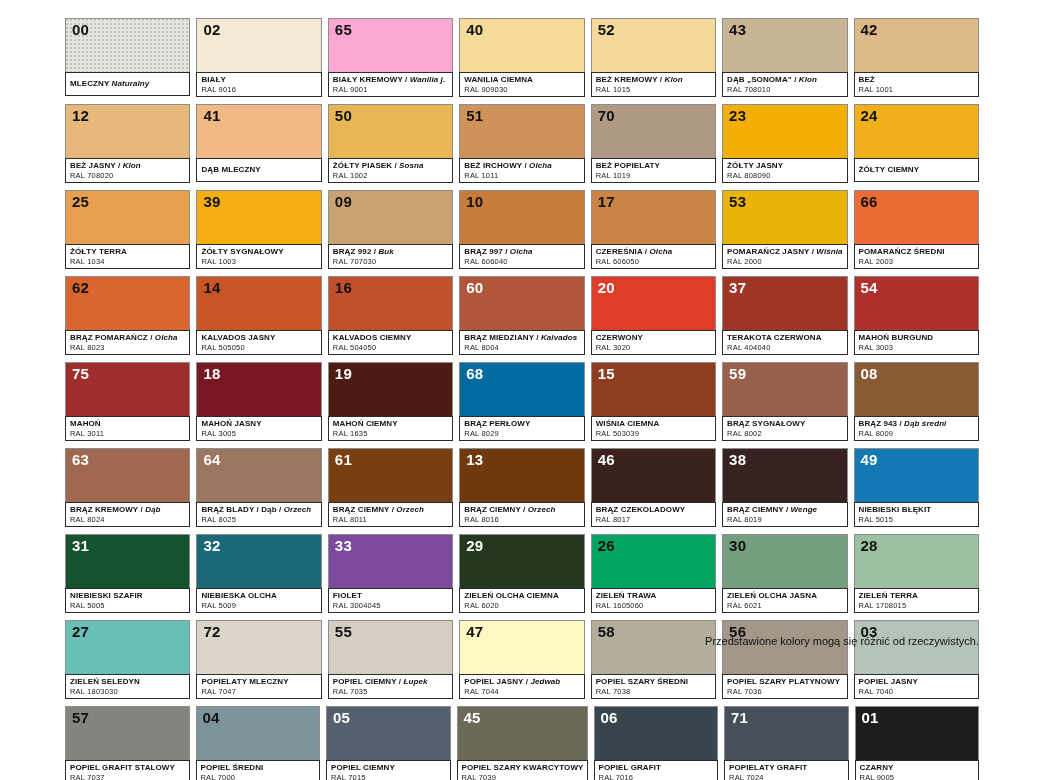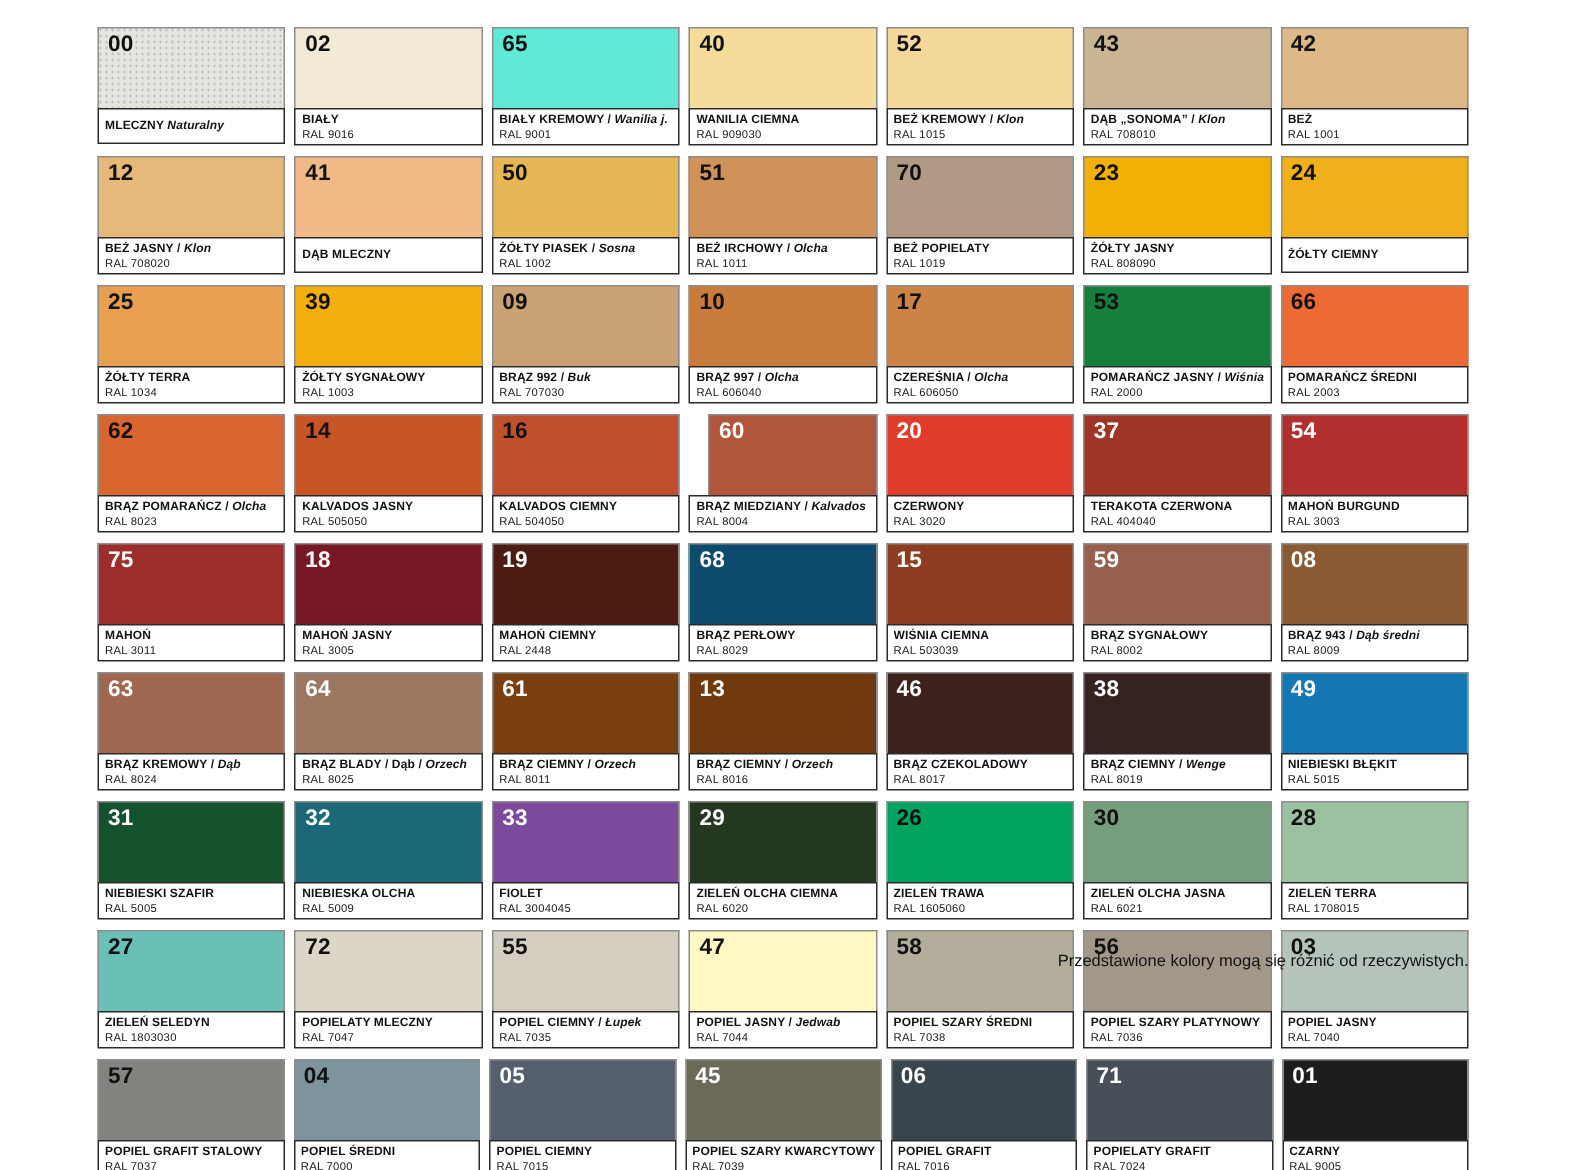"65" div.swatch-color { background: #5eead4 -> #f9a8d4 }
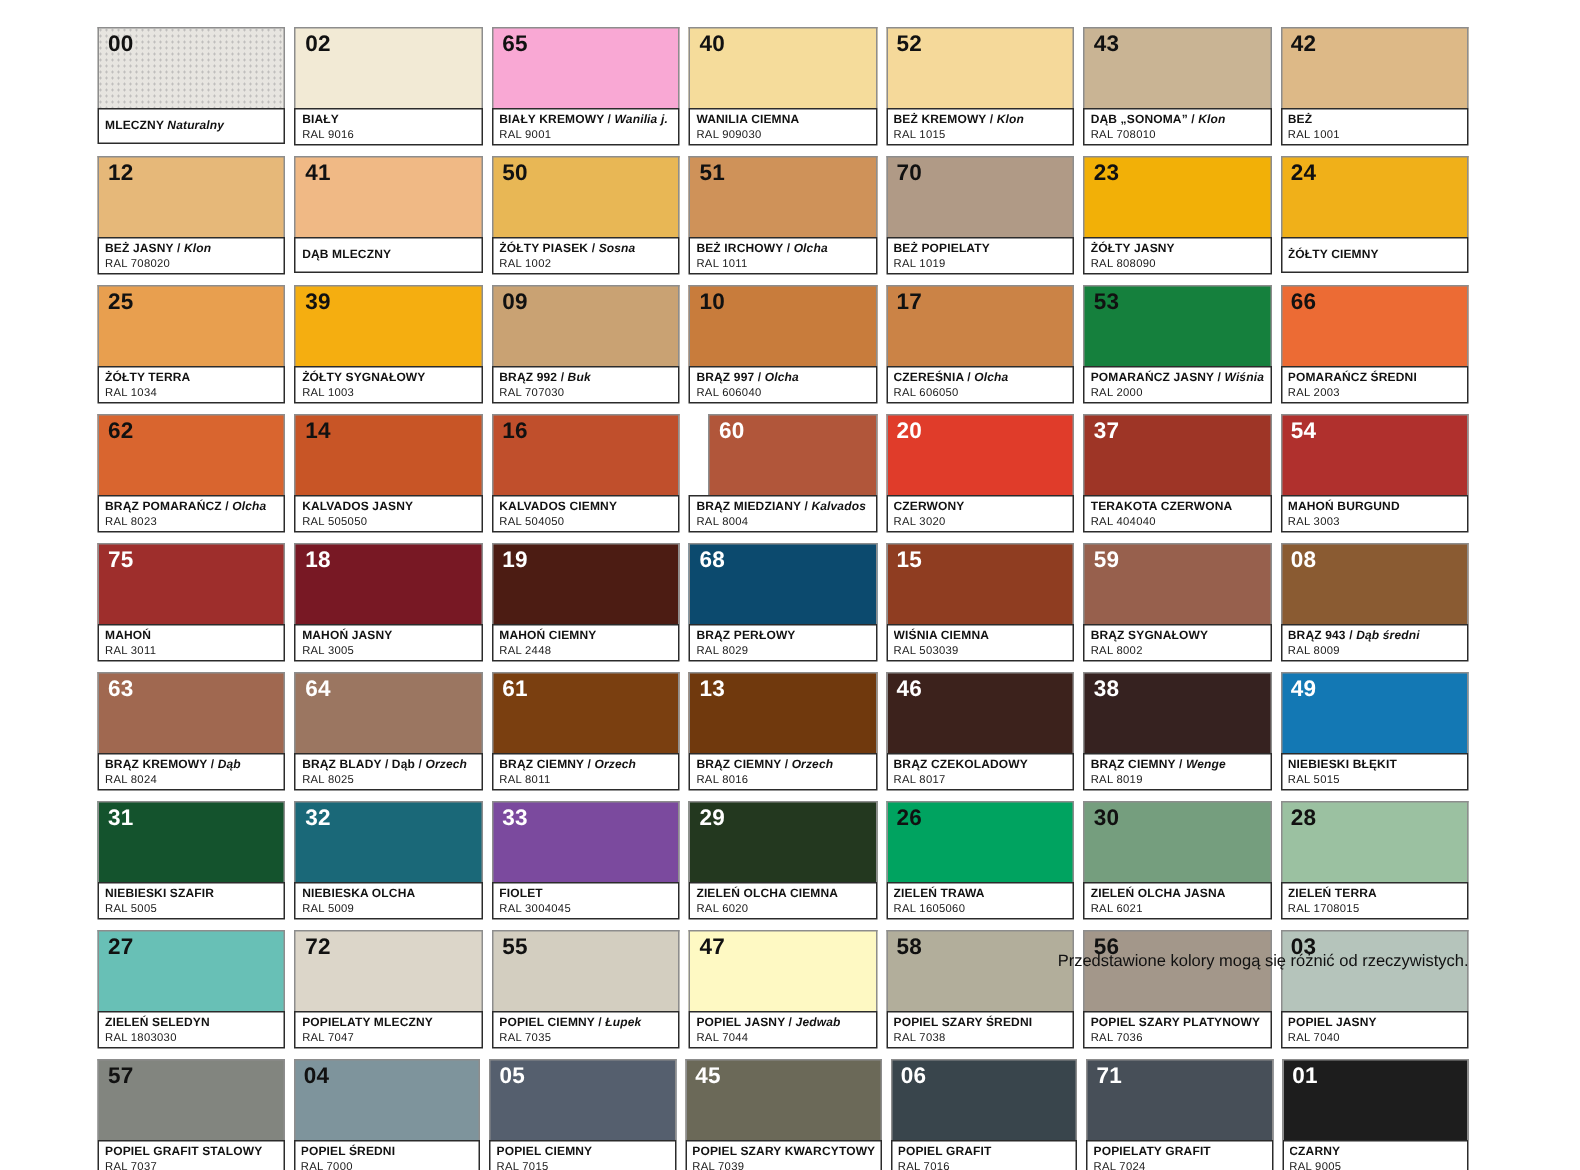"53" div.swatch-color { background: #15803d -> #eab308 }
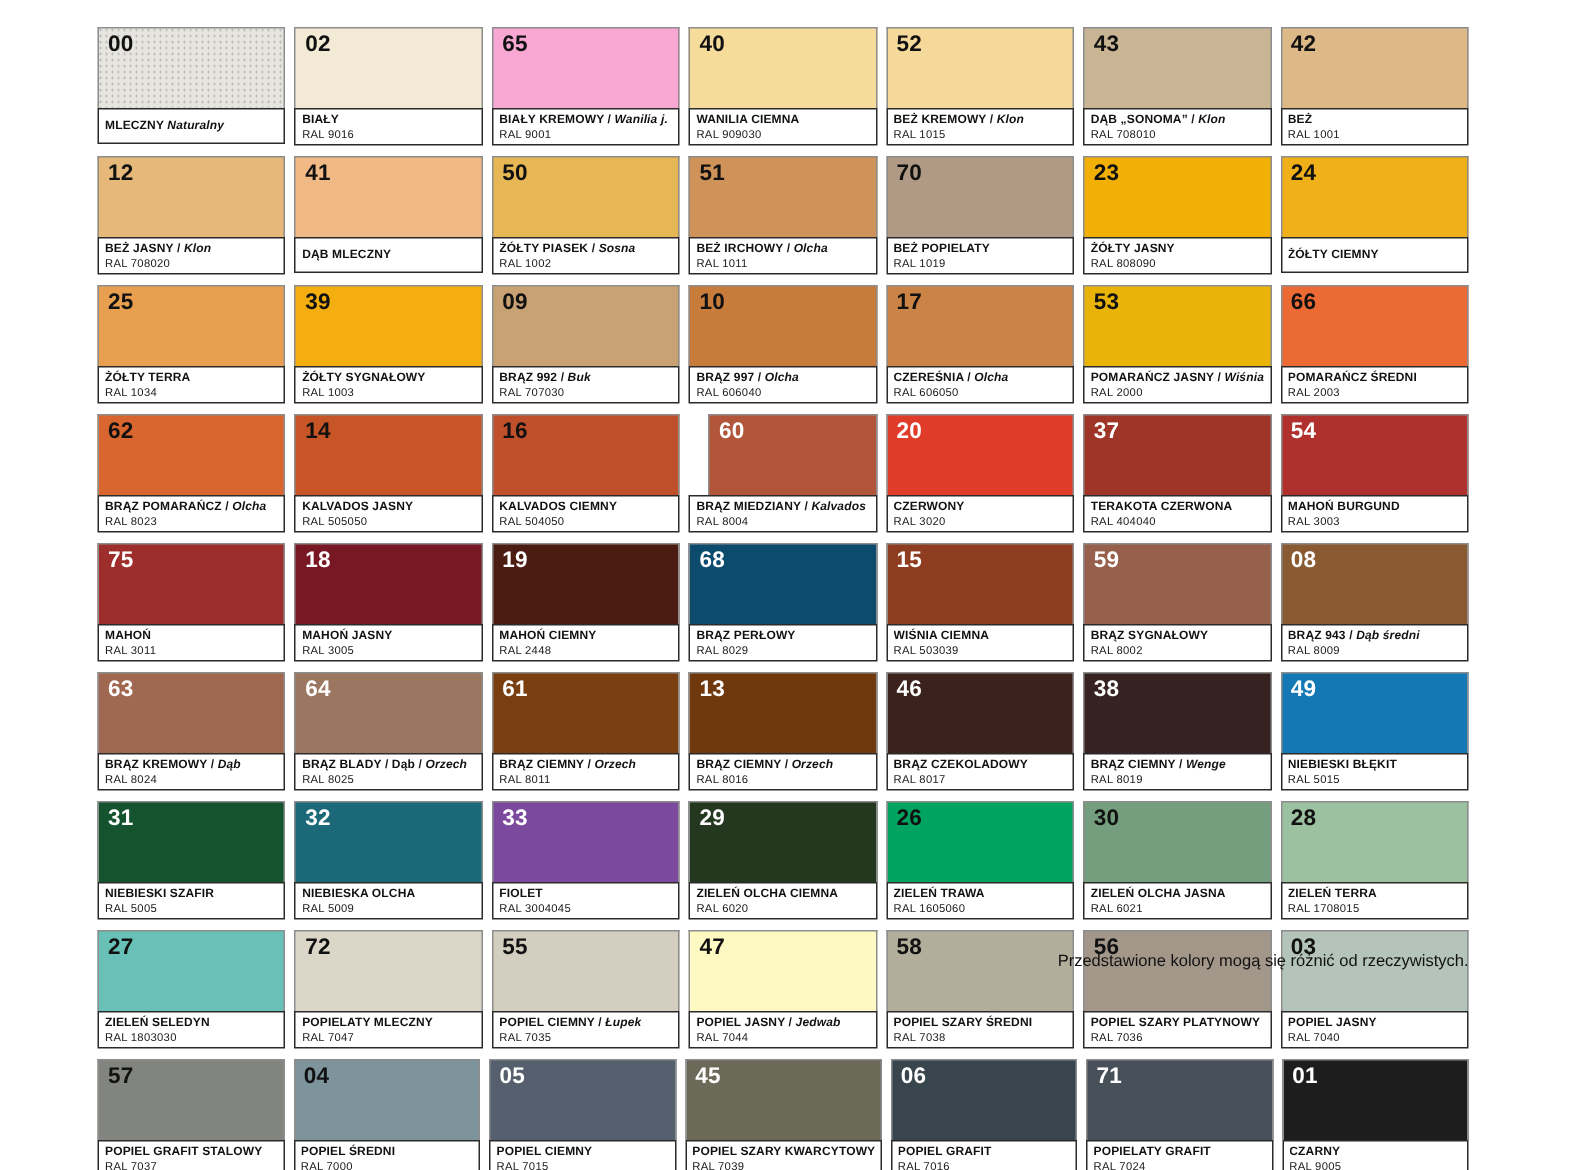"60" div.swatch-color { margin-left: 13px -> none }
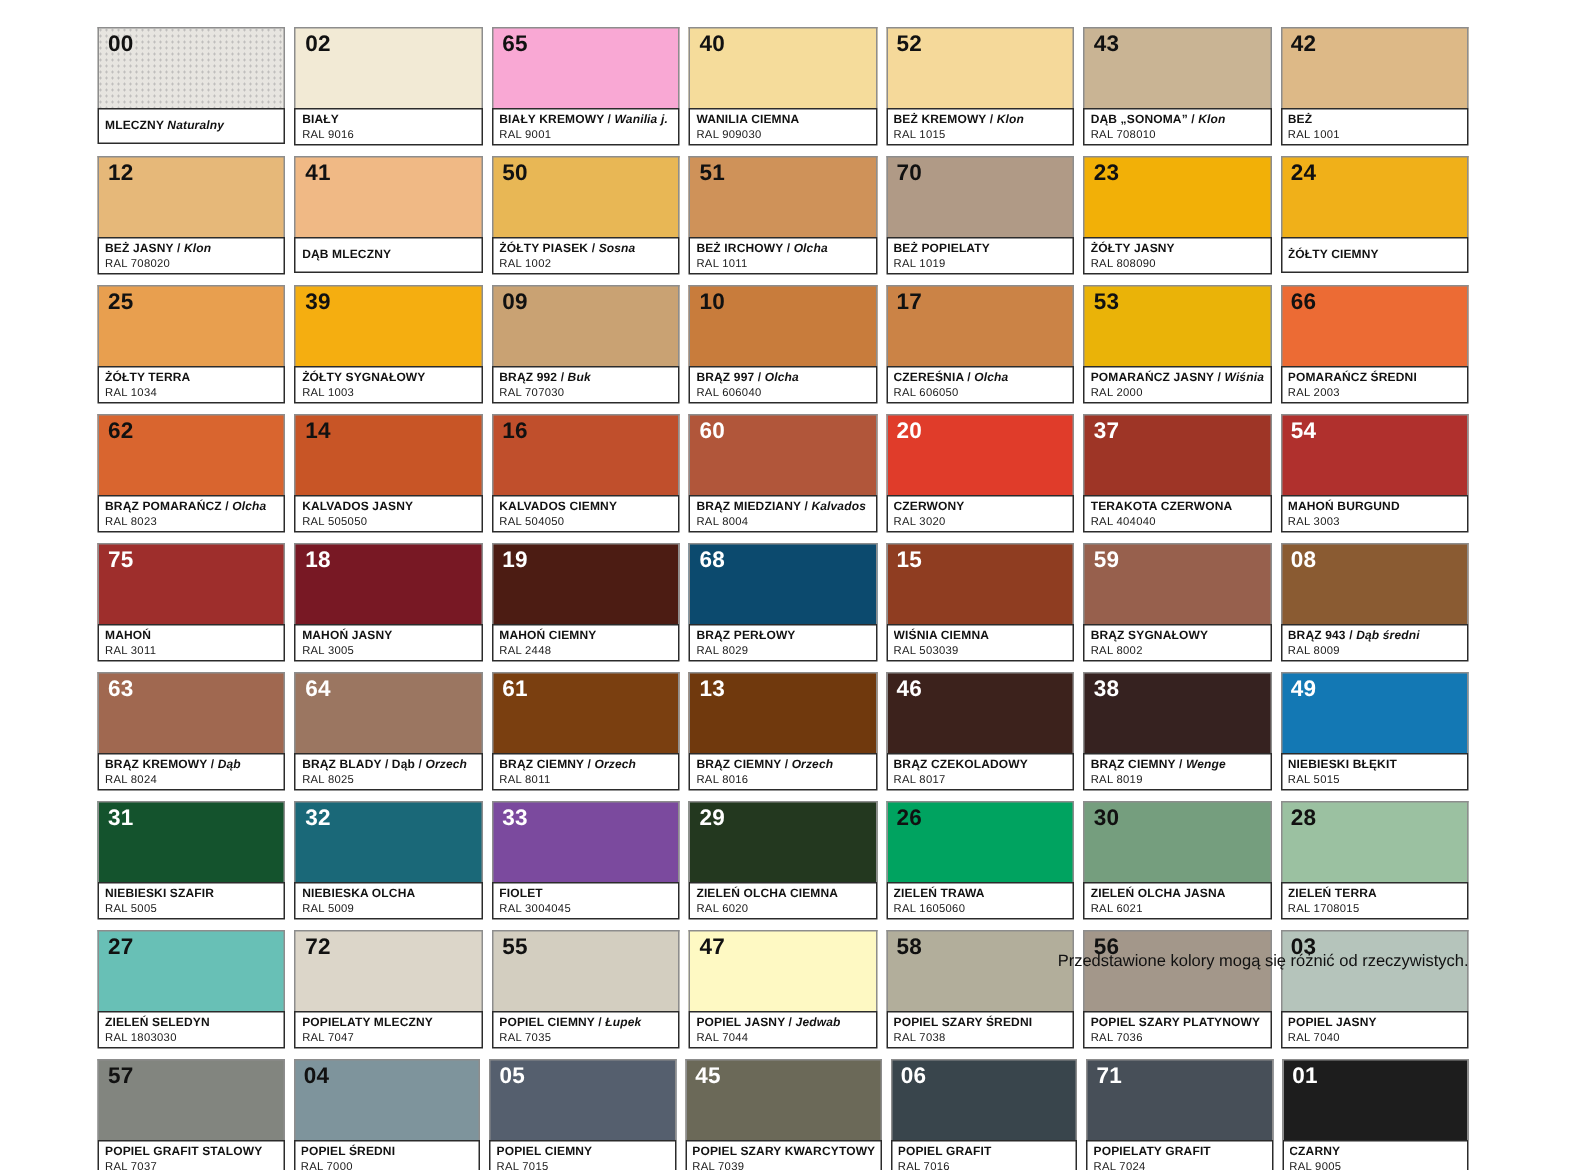"68" div.swatch-color { background: #0c4a6e -> #0369a1 }
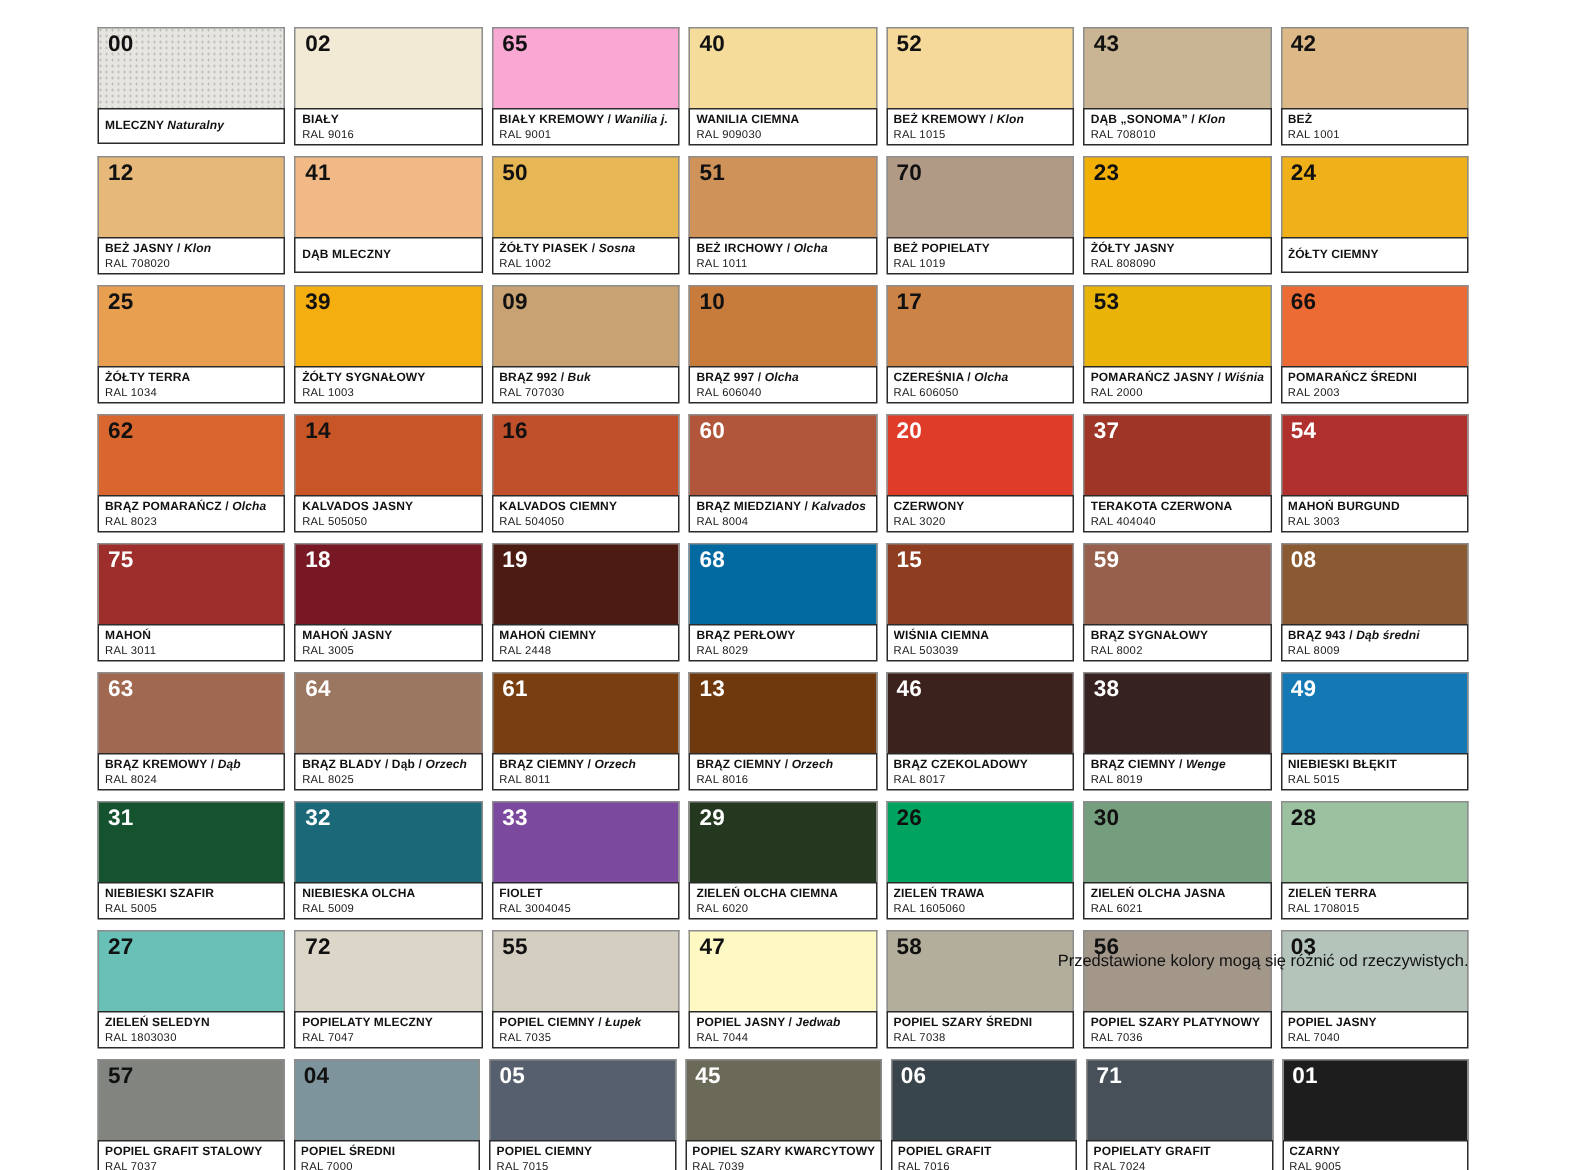"RAL 2448" div.swatch-ral { text: 2448 -> 1635 }
